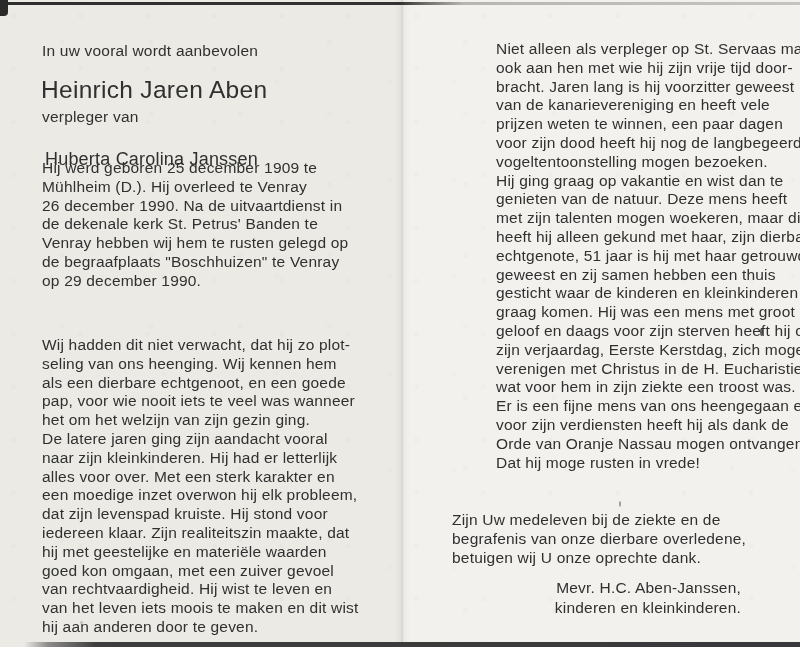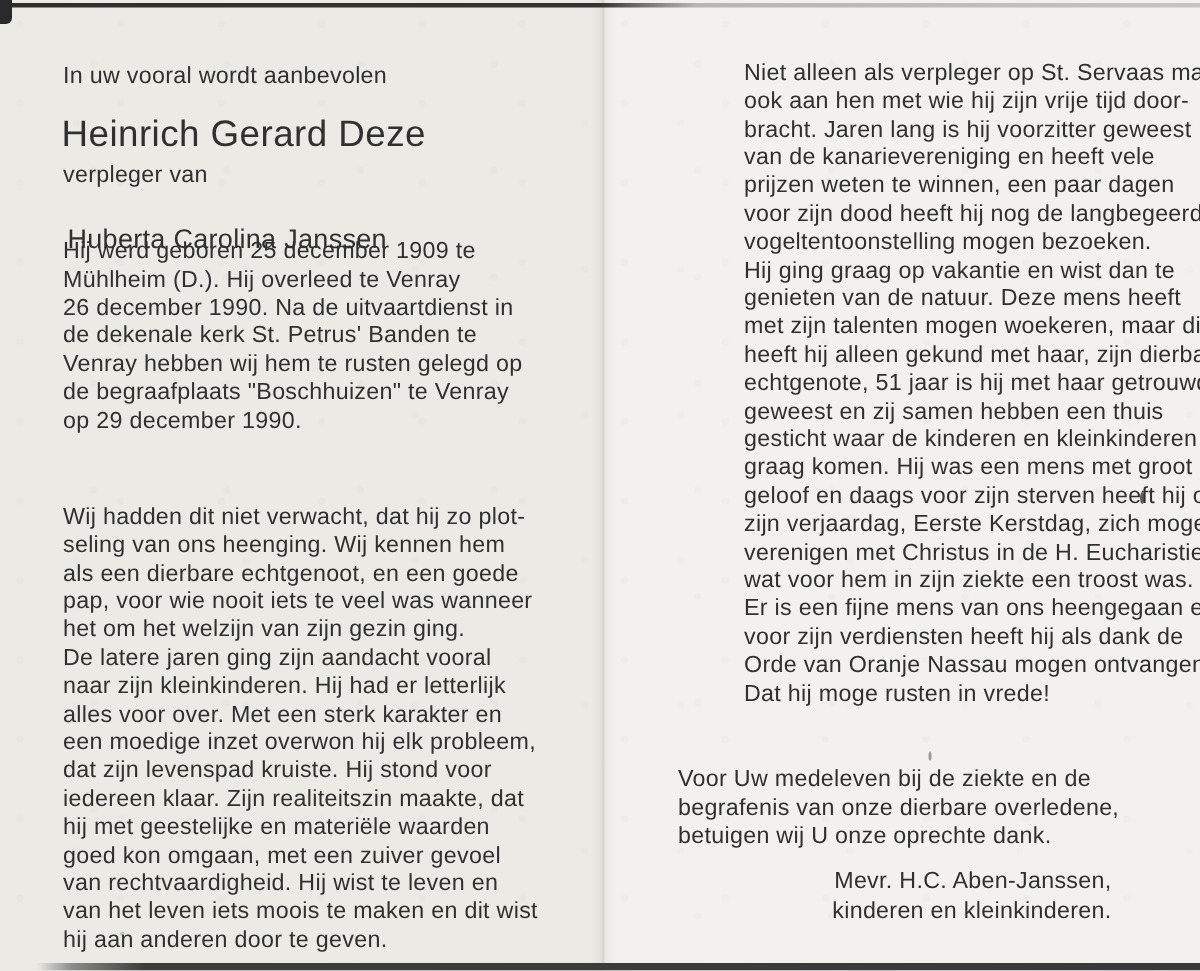"Heinrich Gerard Deze" div.txt { text: Gerard Deze -> Jaren Aben }
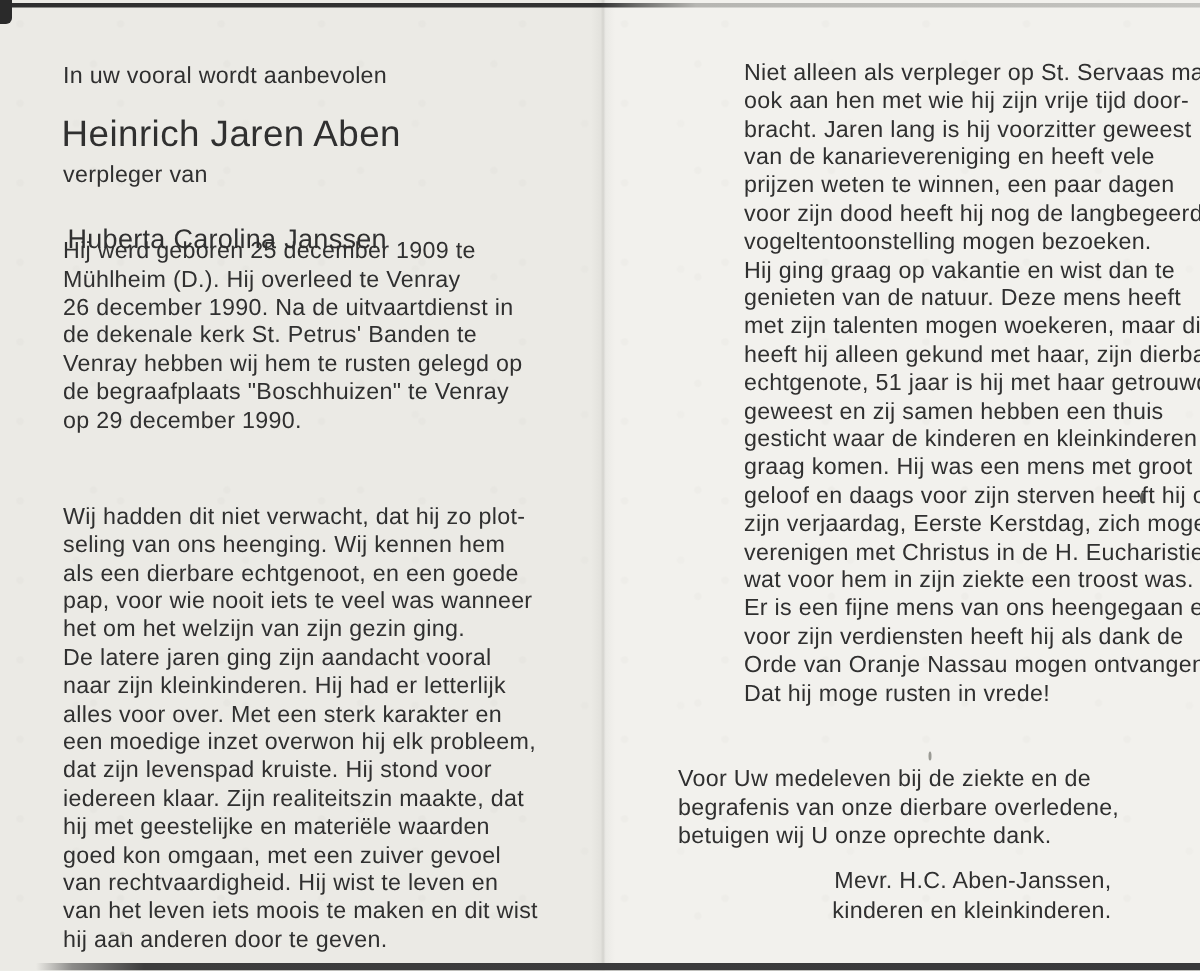"Voor Uw medeleven bij de" div.txt { text: Voor -> Zijn }
